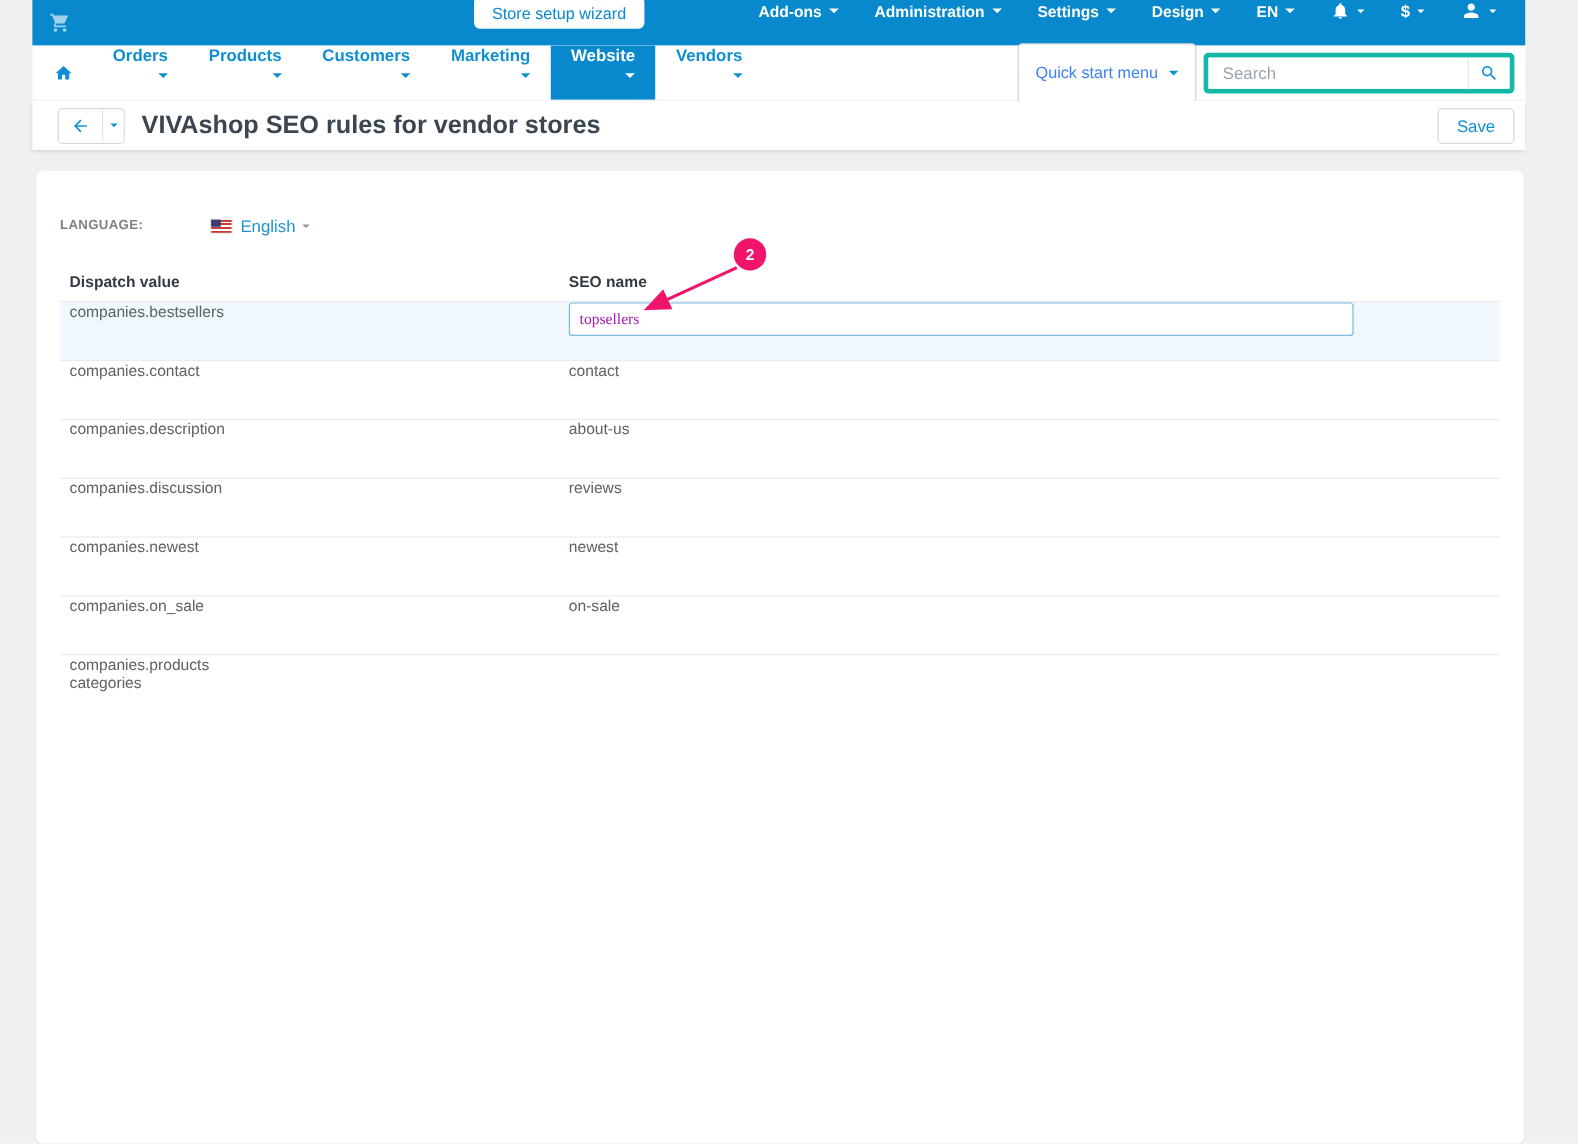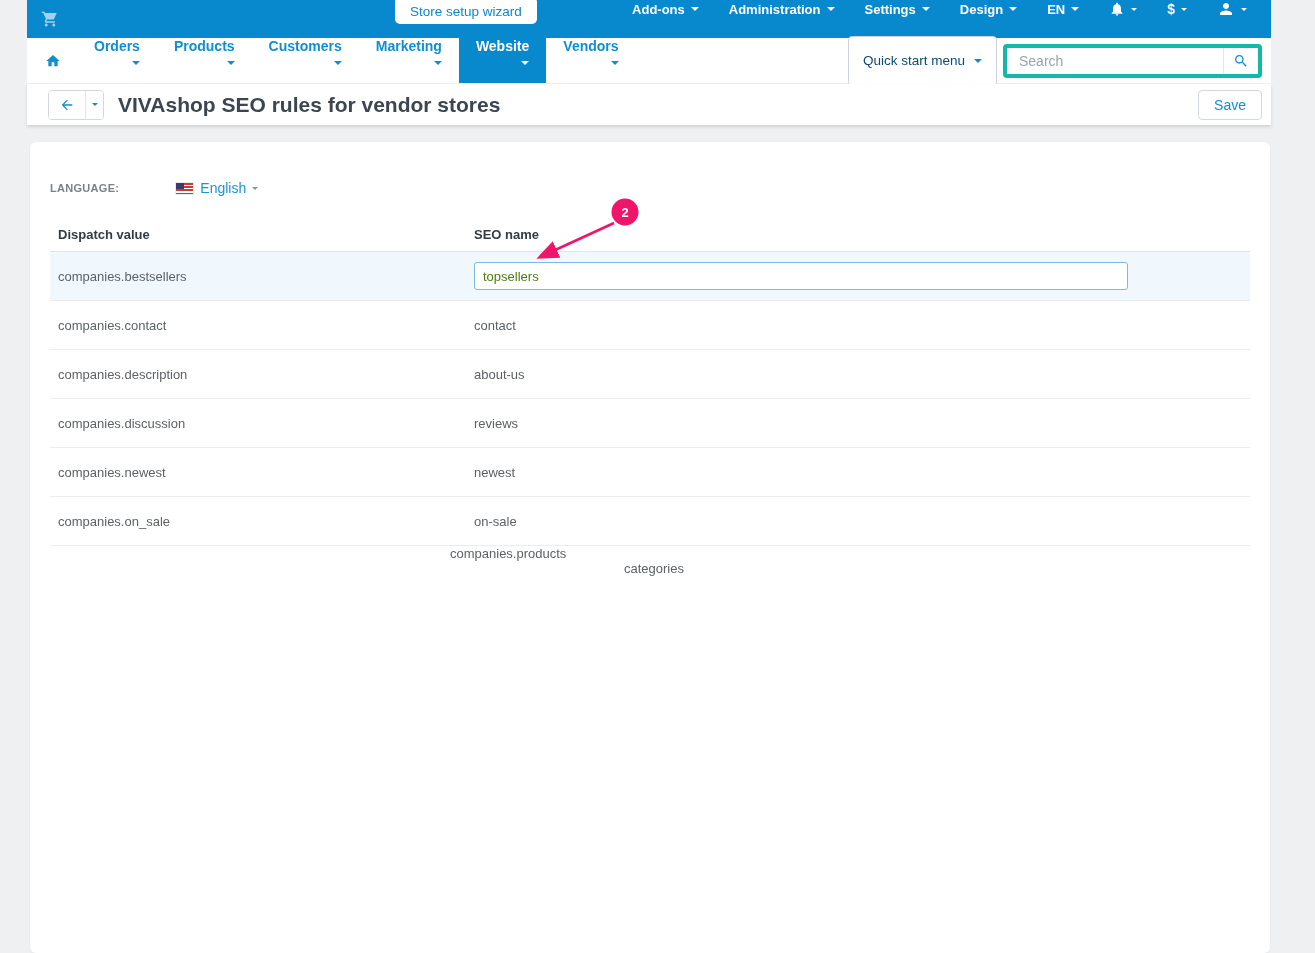"Quick start menu" .quick-btn { color: #0c4a6e -> #3b82f6 }
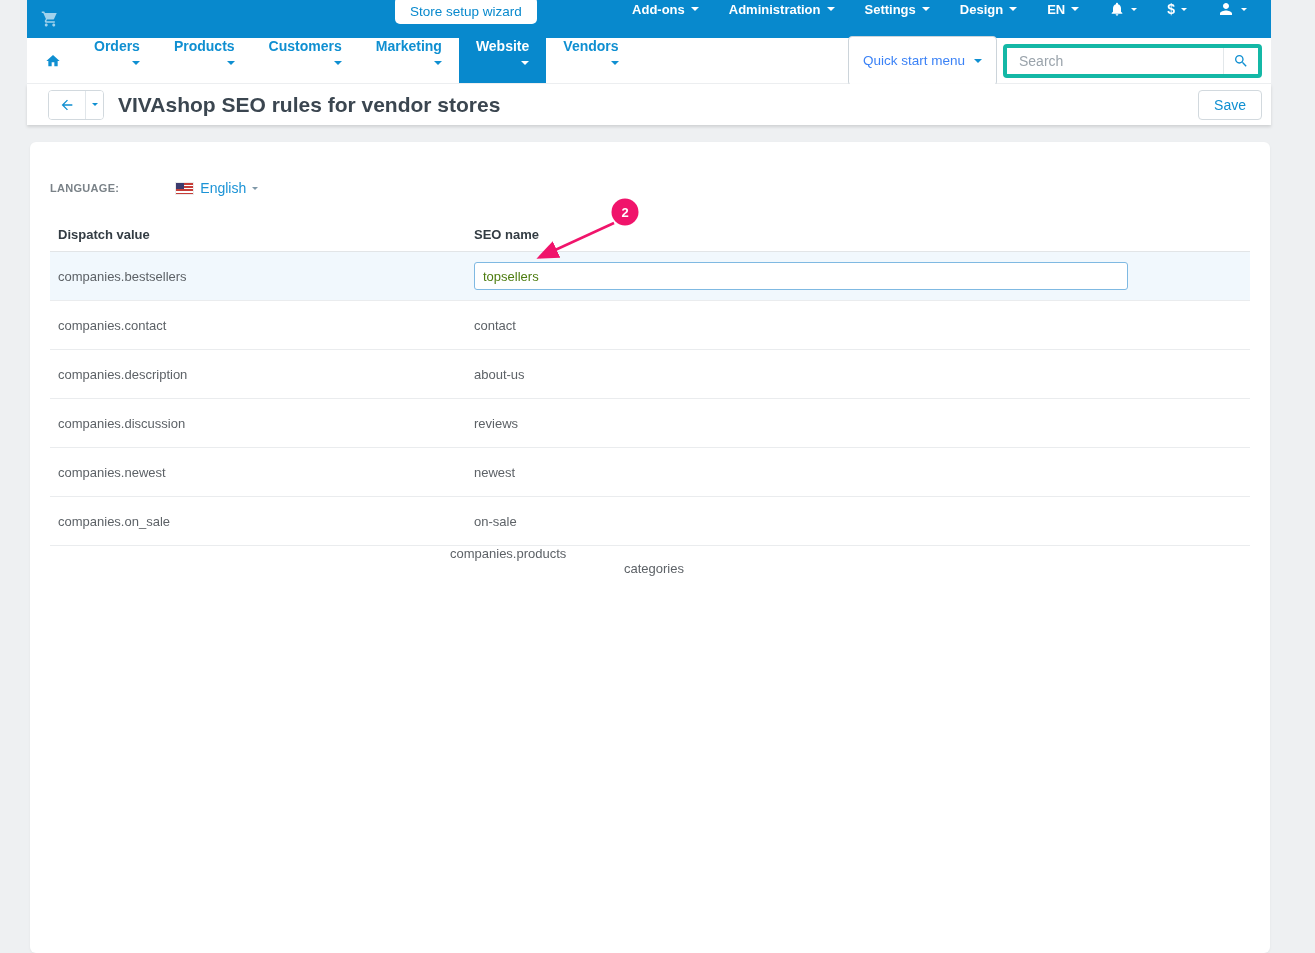"companies.bestsellers" .trow { align-items: center -> flex-start }
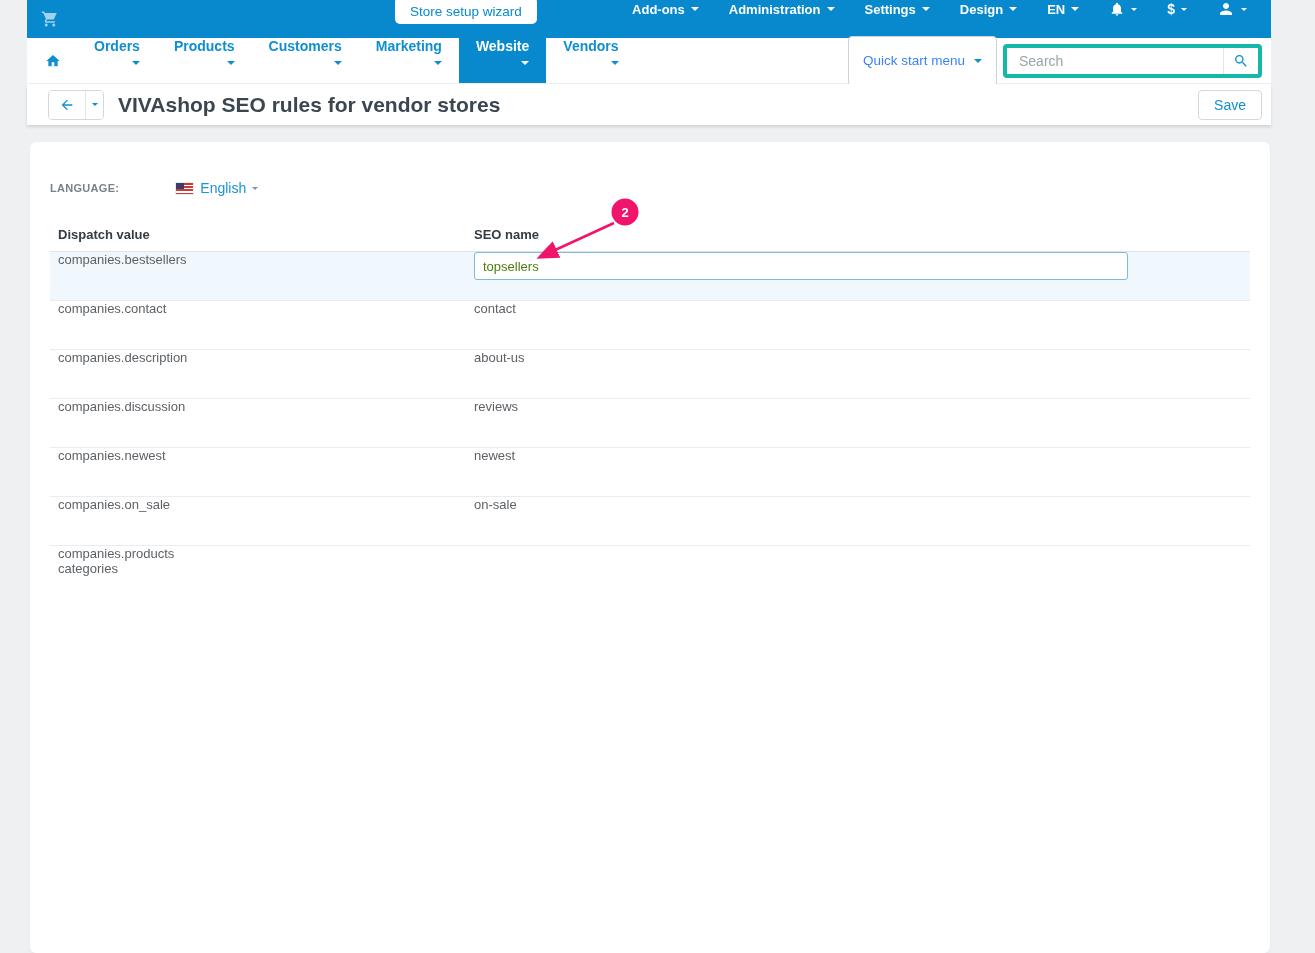"topsellers" .seo-input { color: #4d7c0f -> #a21caf; font-family: Liberation Sans, sans-serif -> Liberation Serif, serif }
